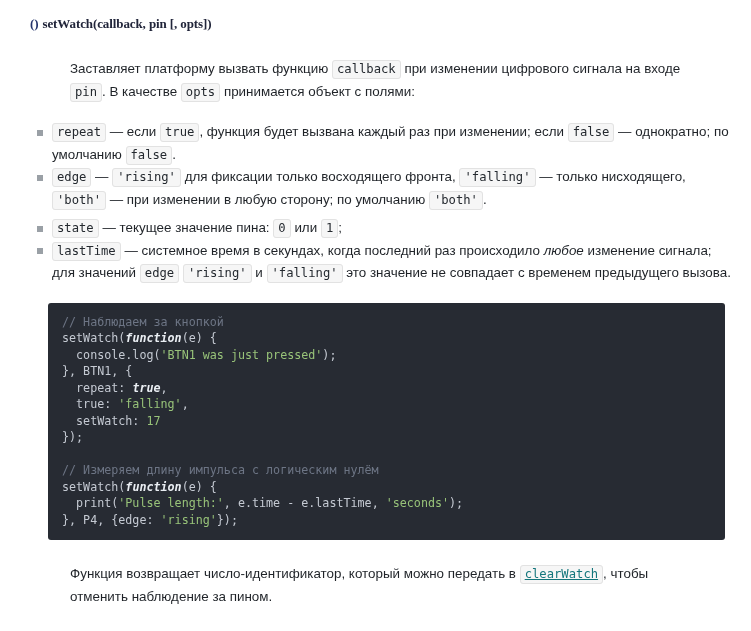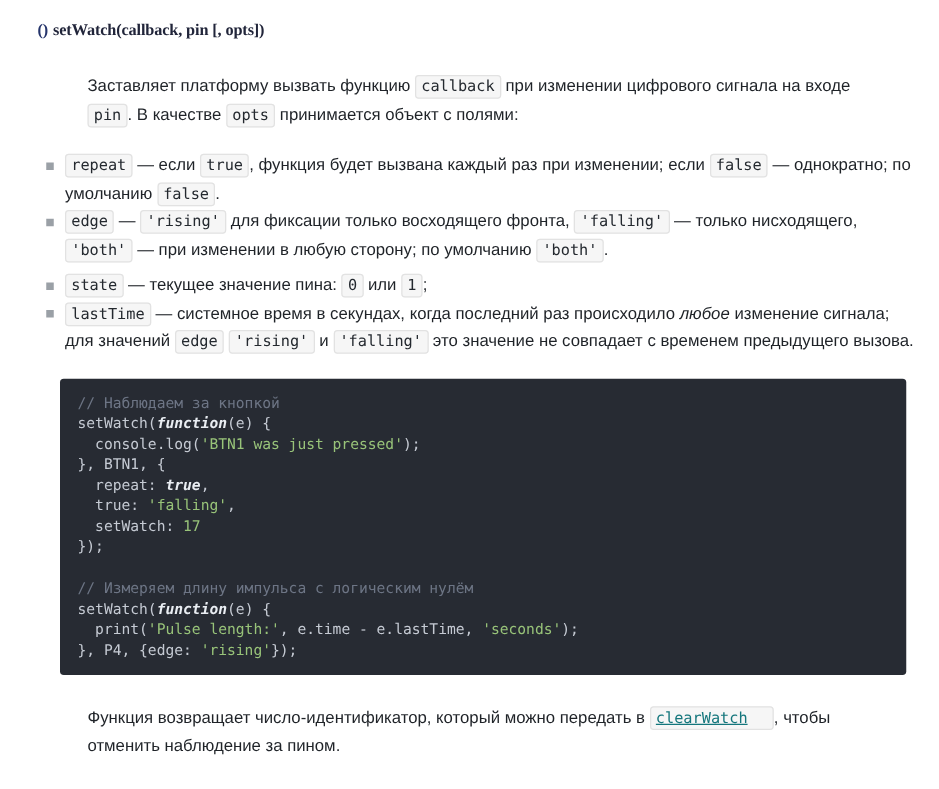"clearWatch" a.code-link { padding: 1px 20px 2px 4px -> 1px 4px 2px 4px }
